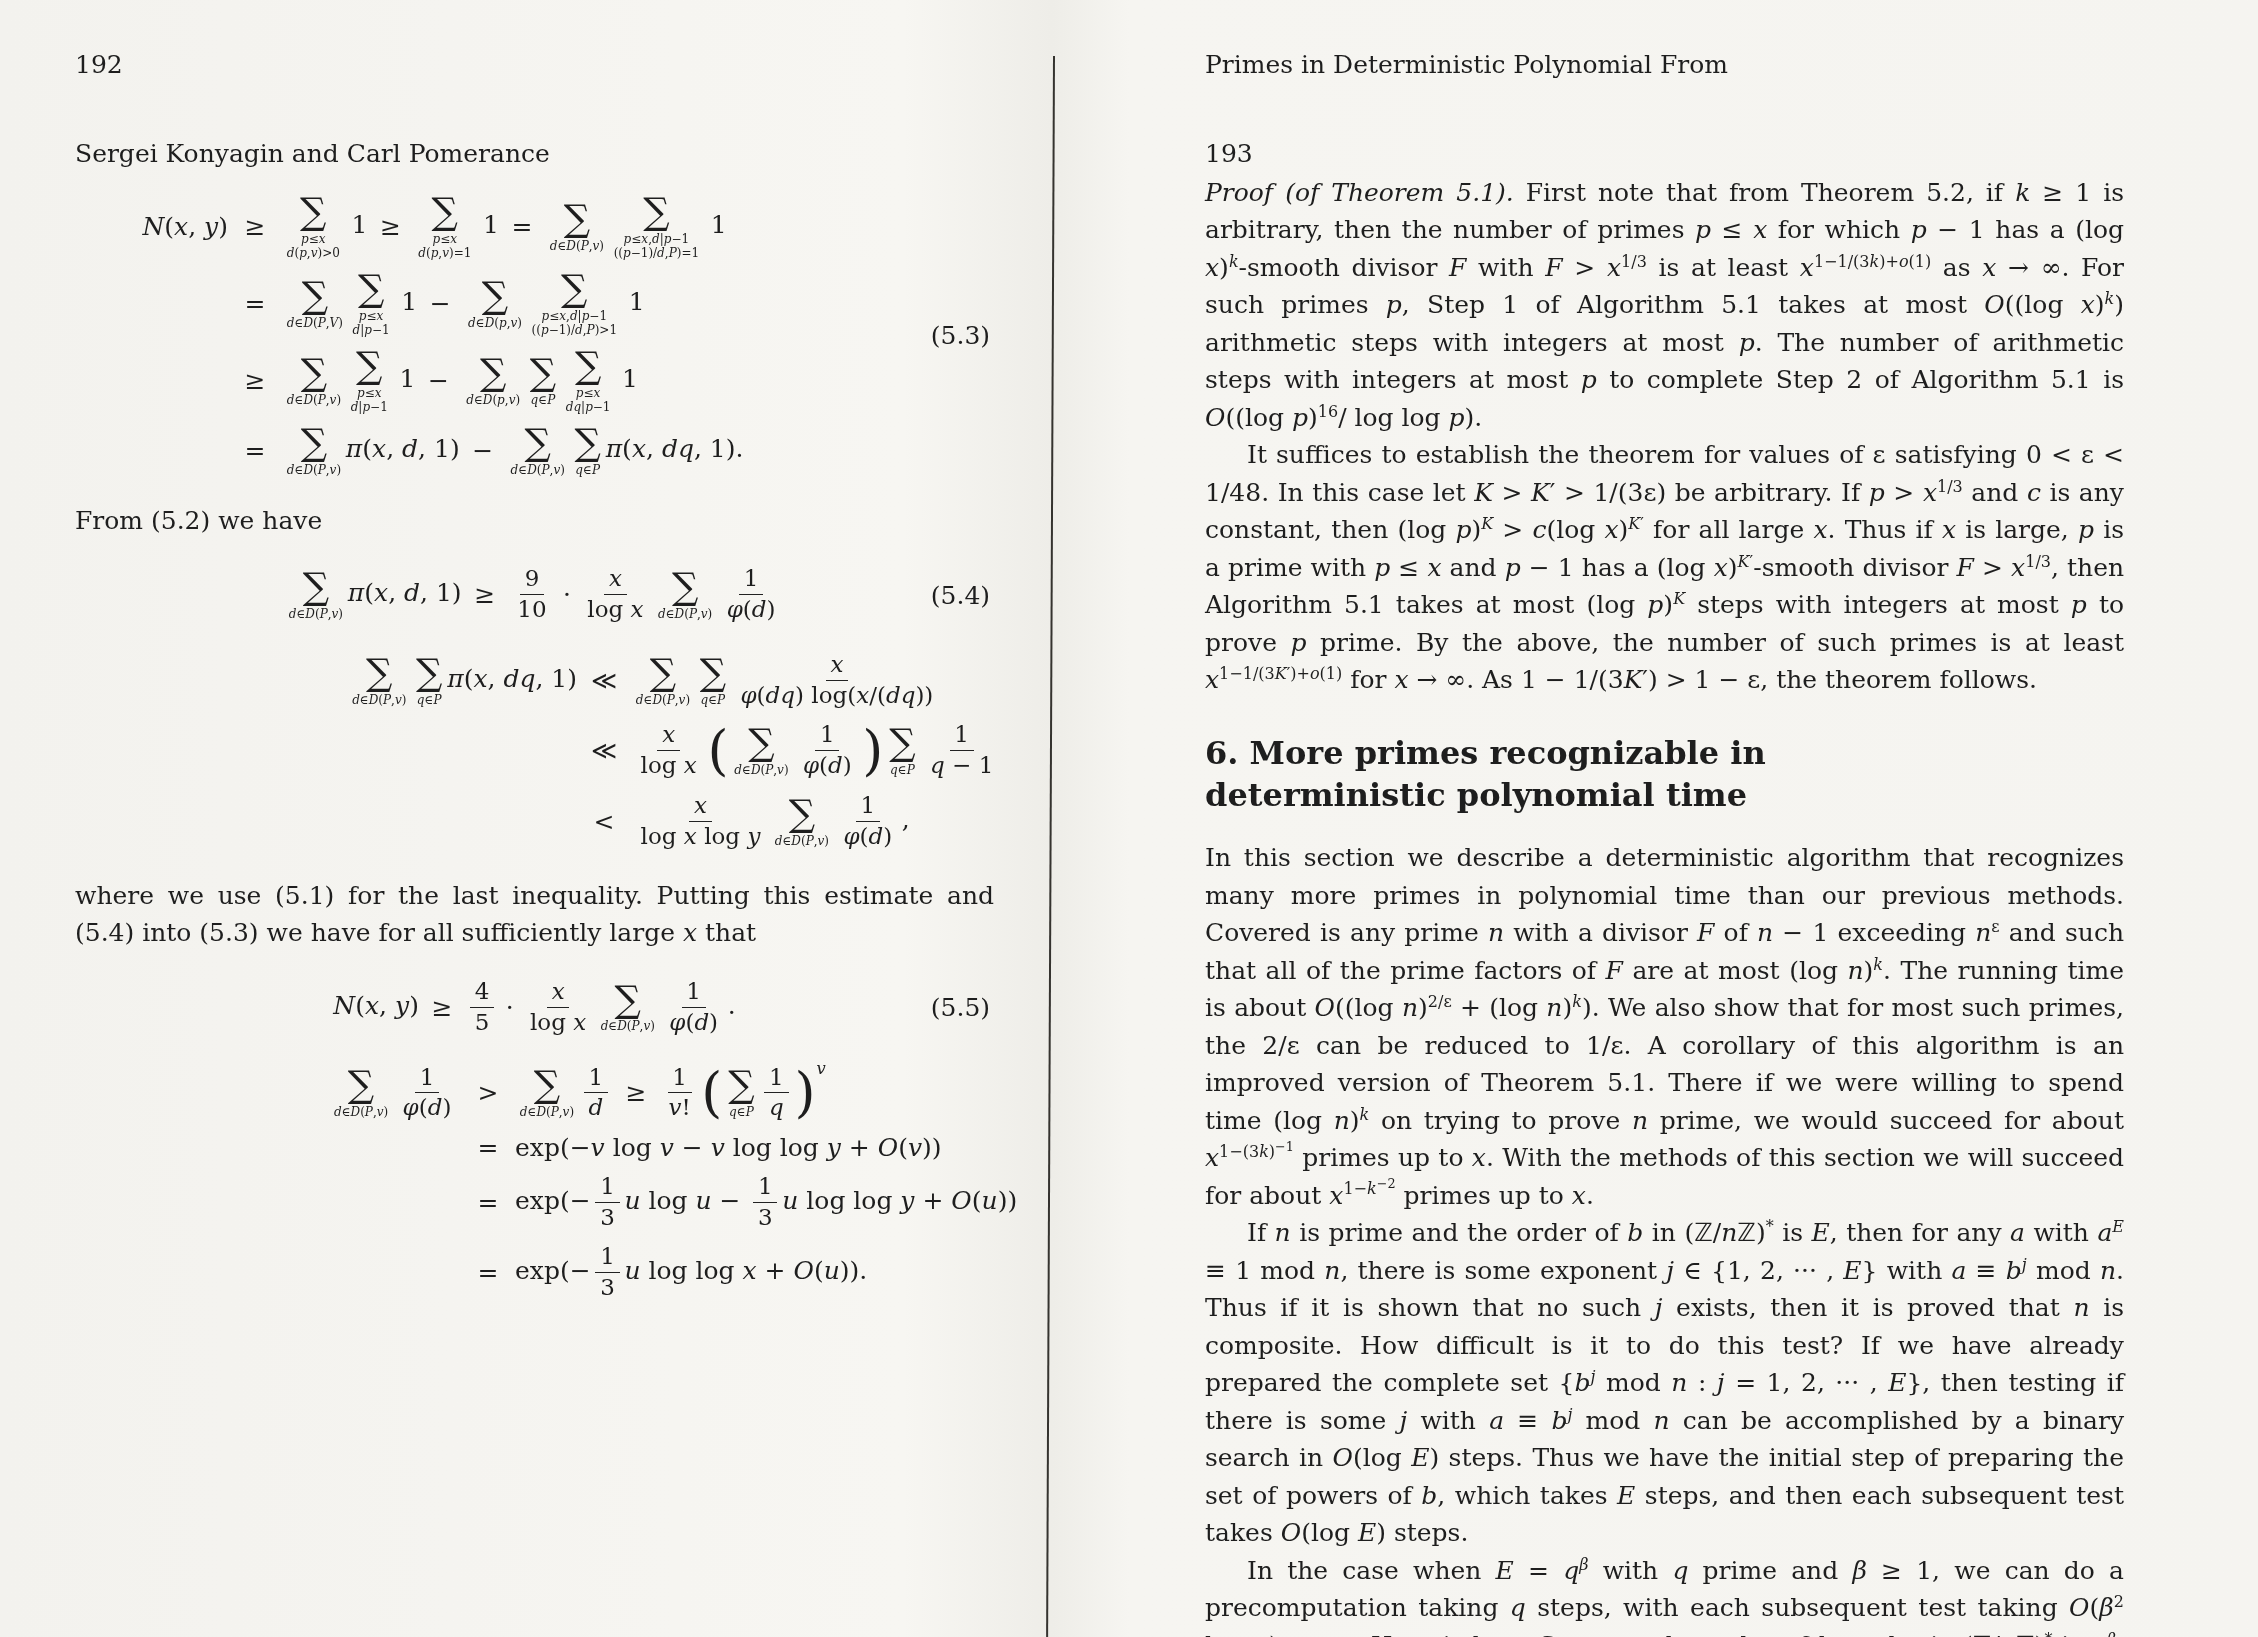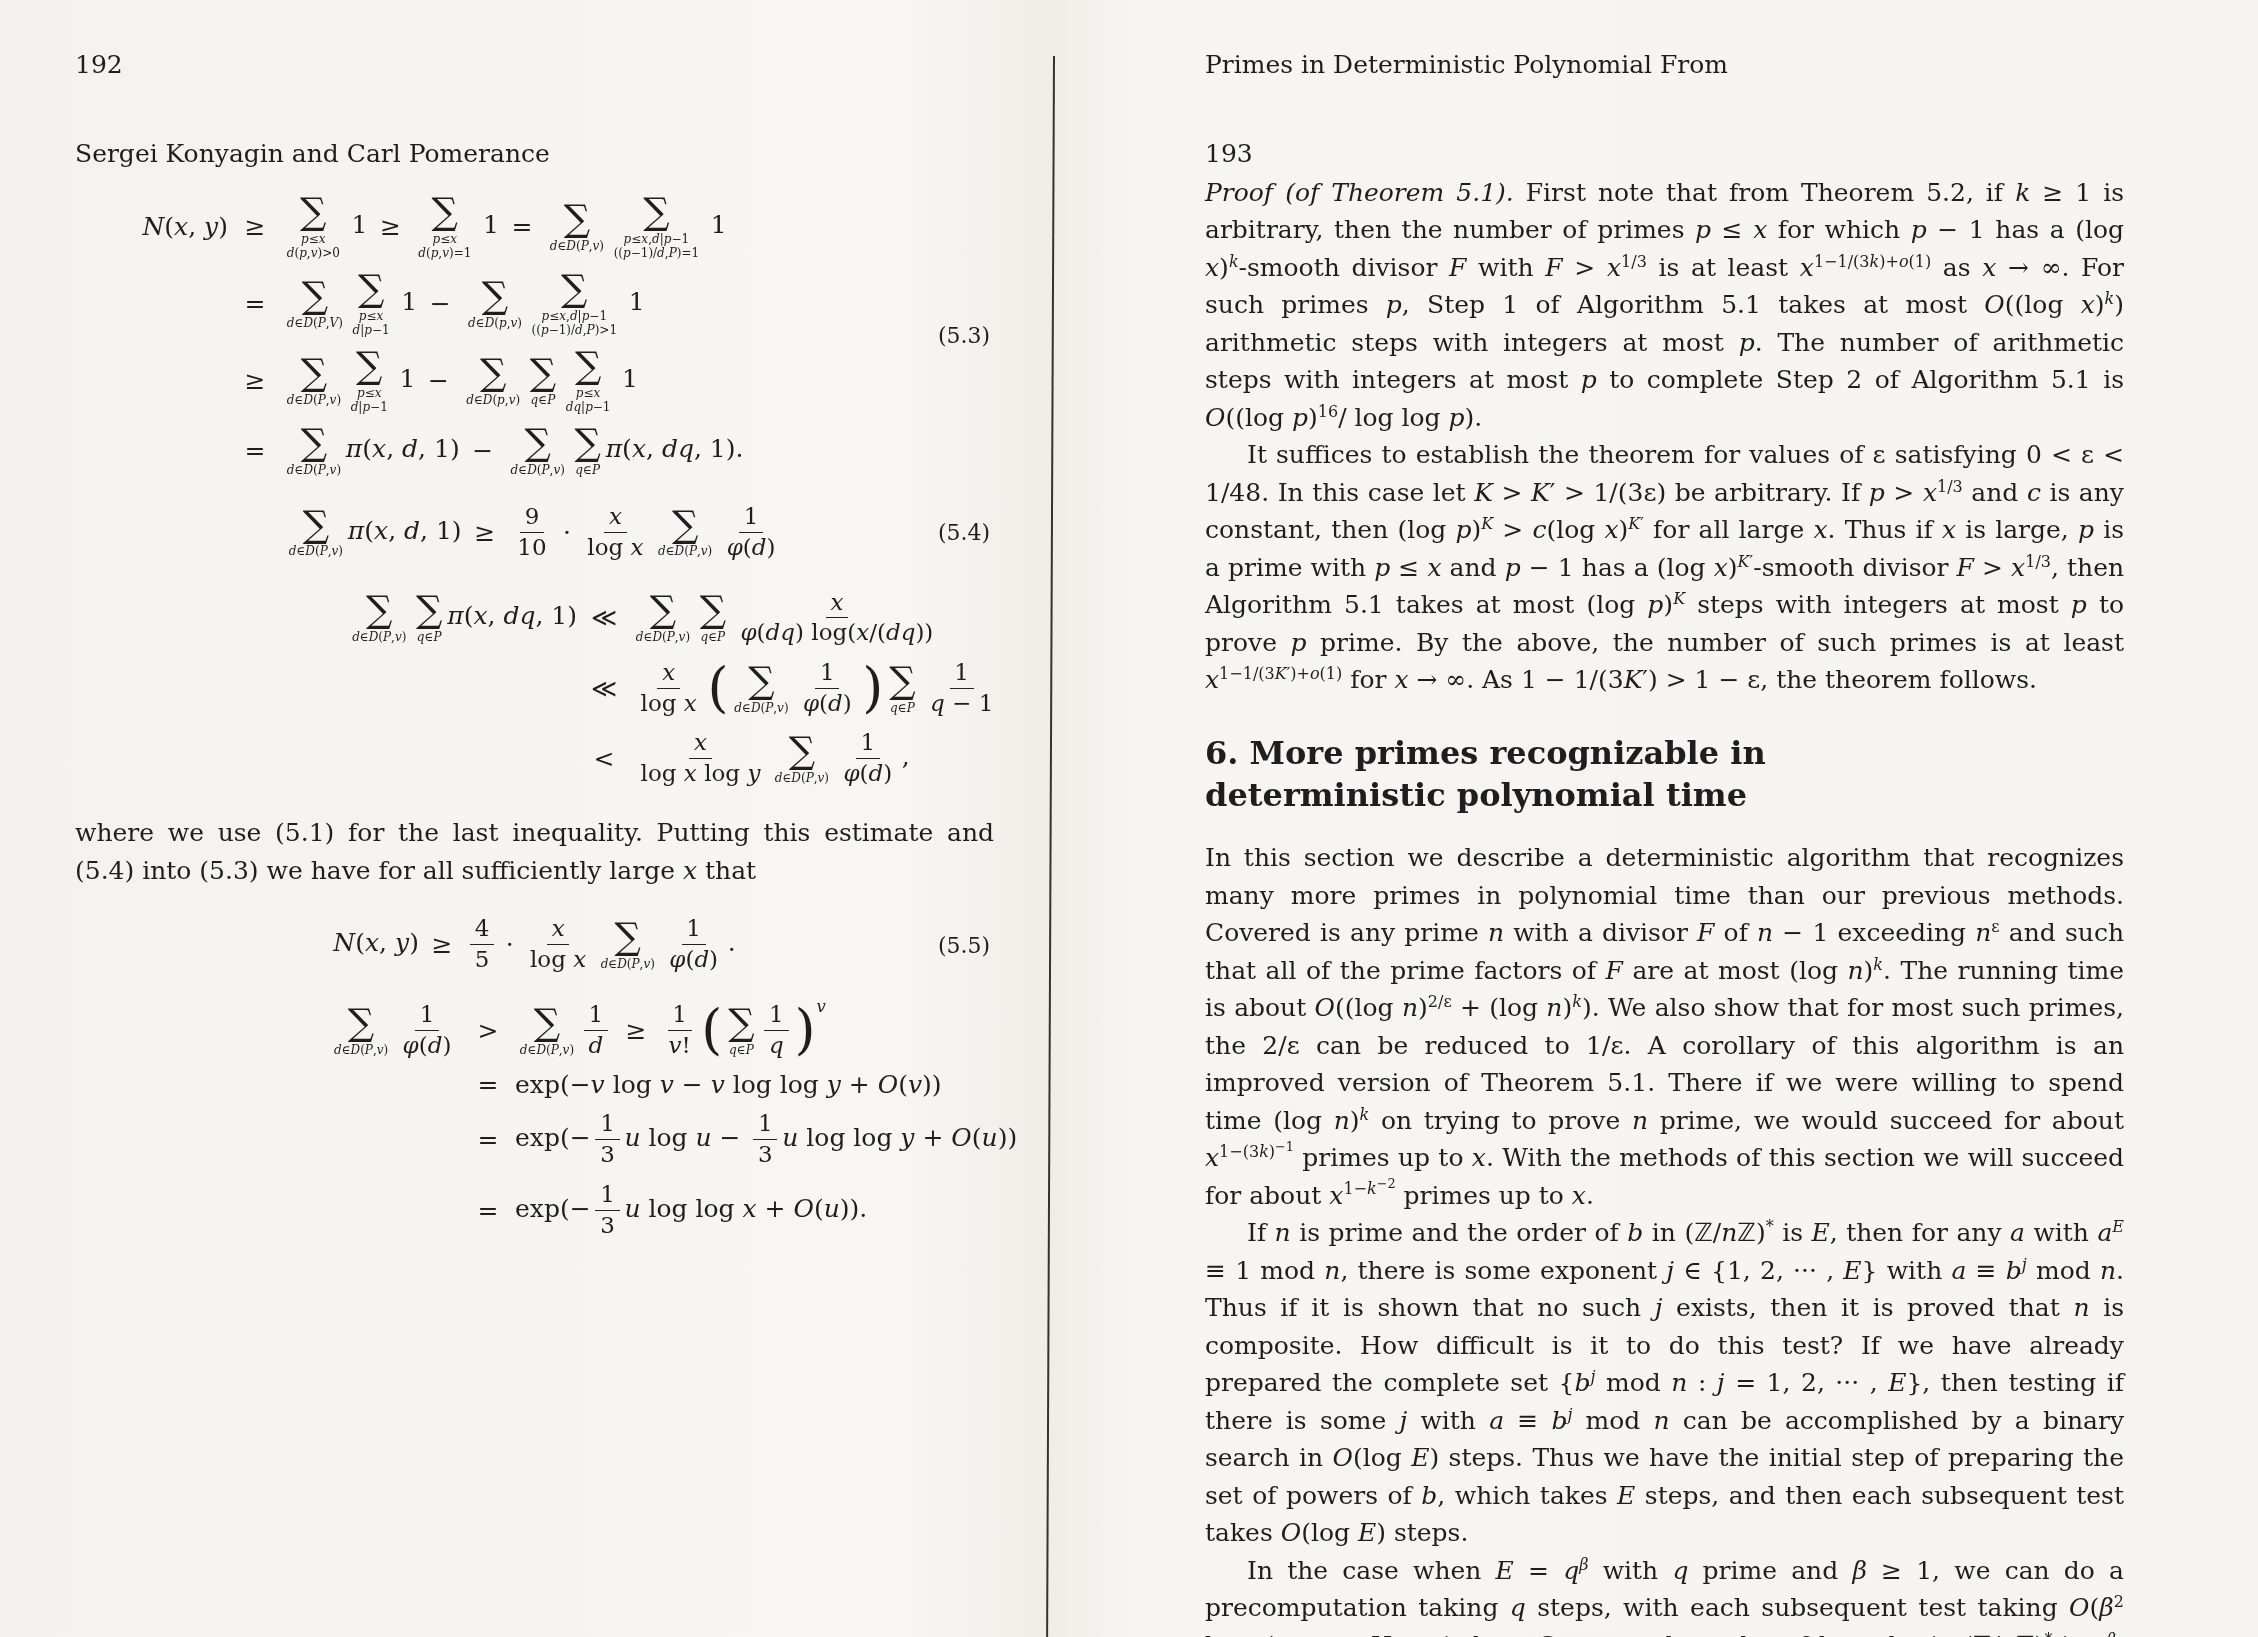"(5.3)" mtag { font-size: 22px -> 25px }
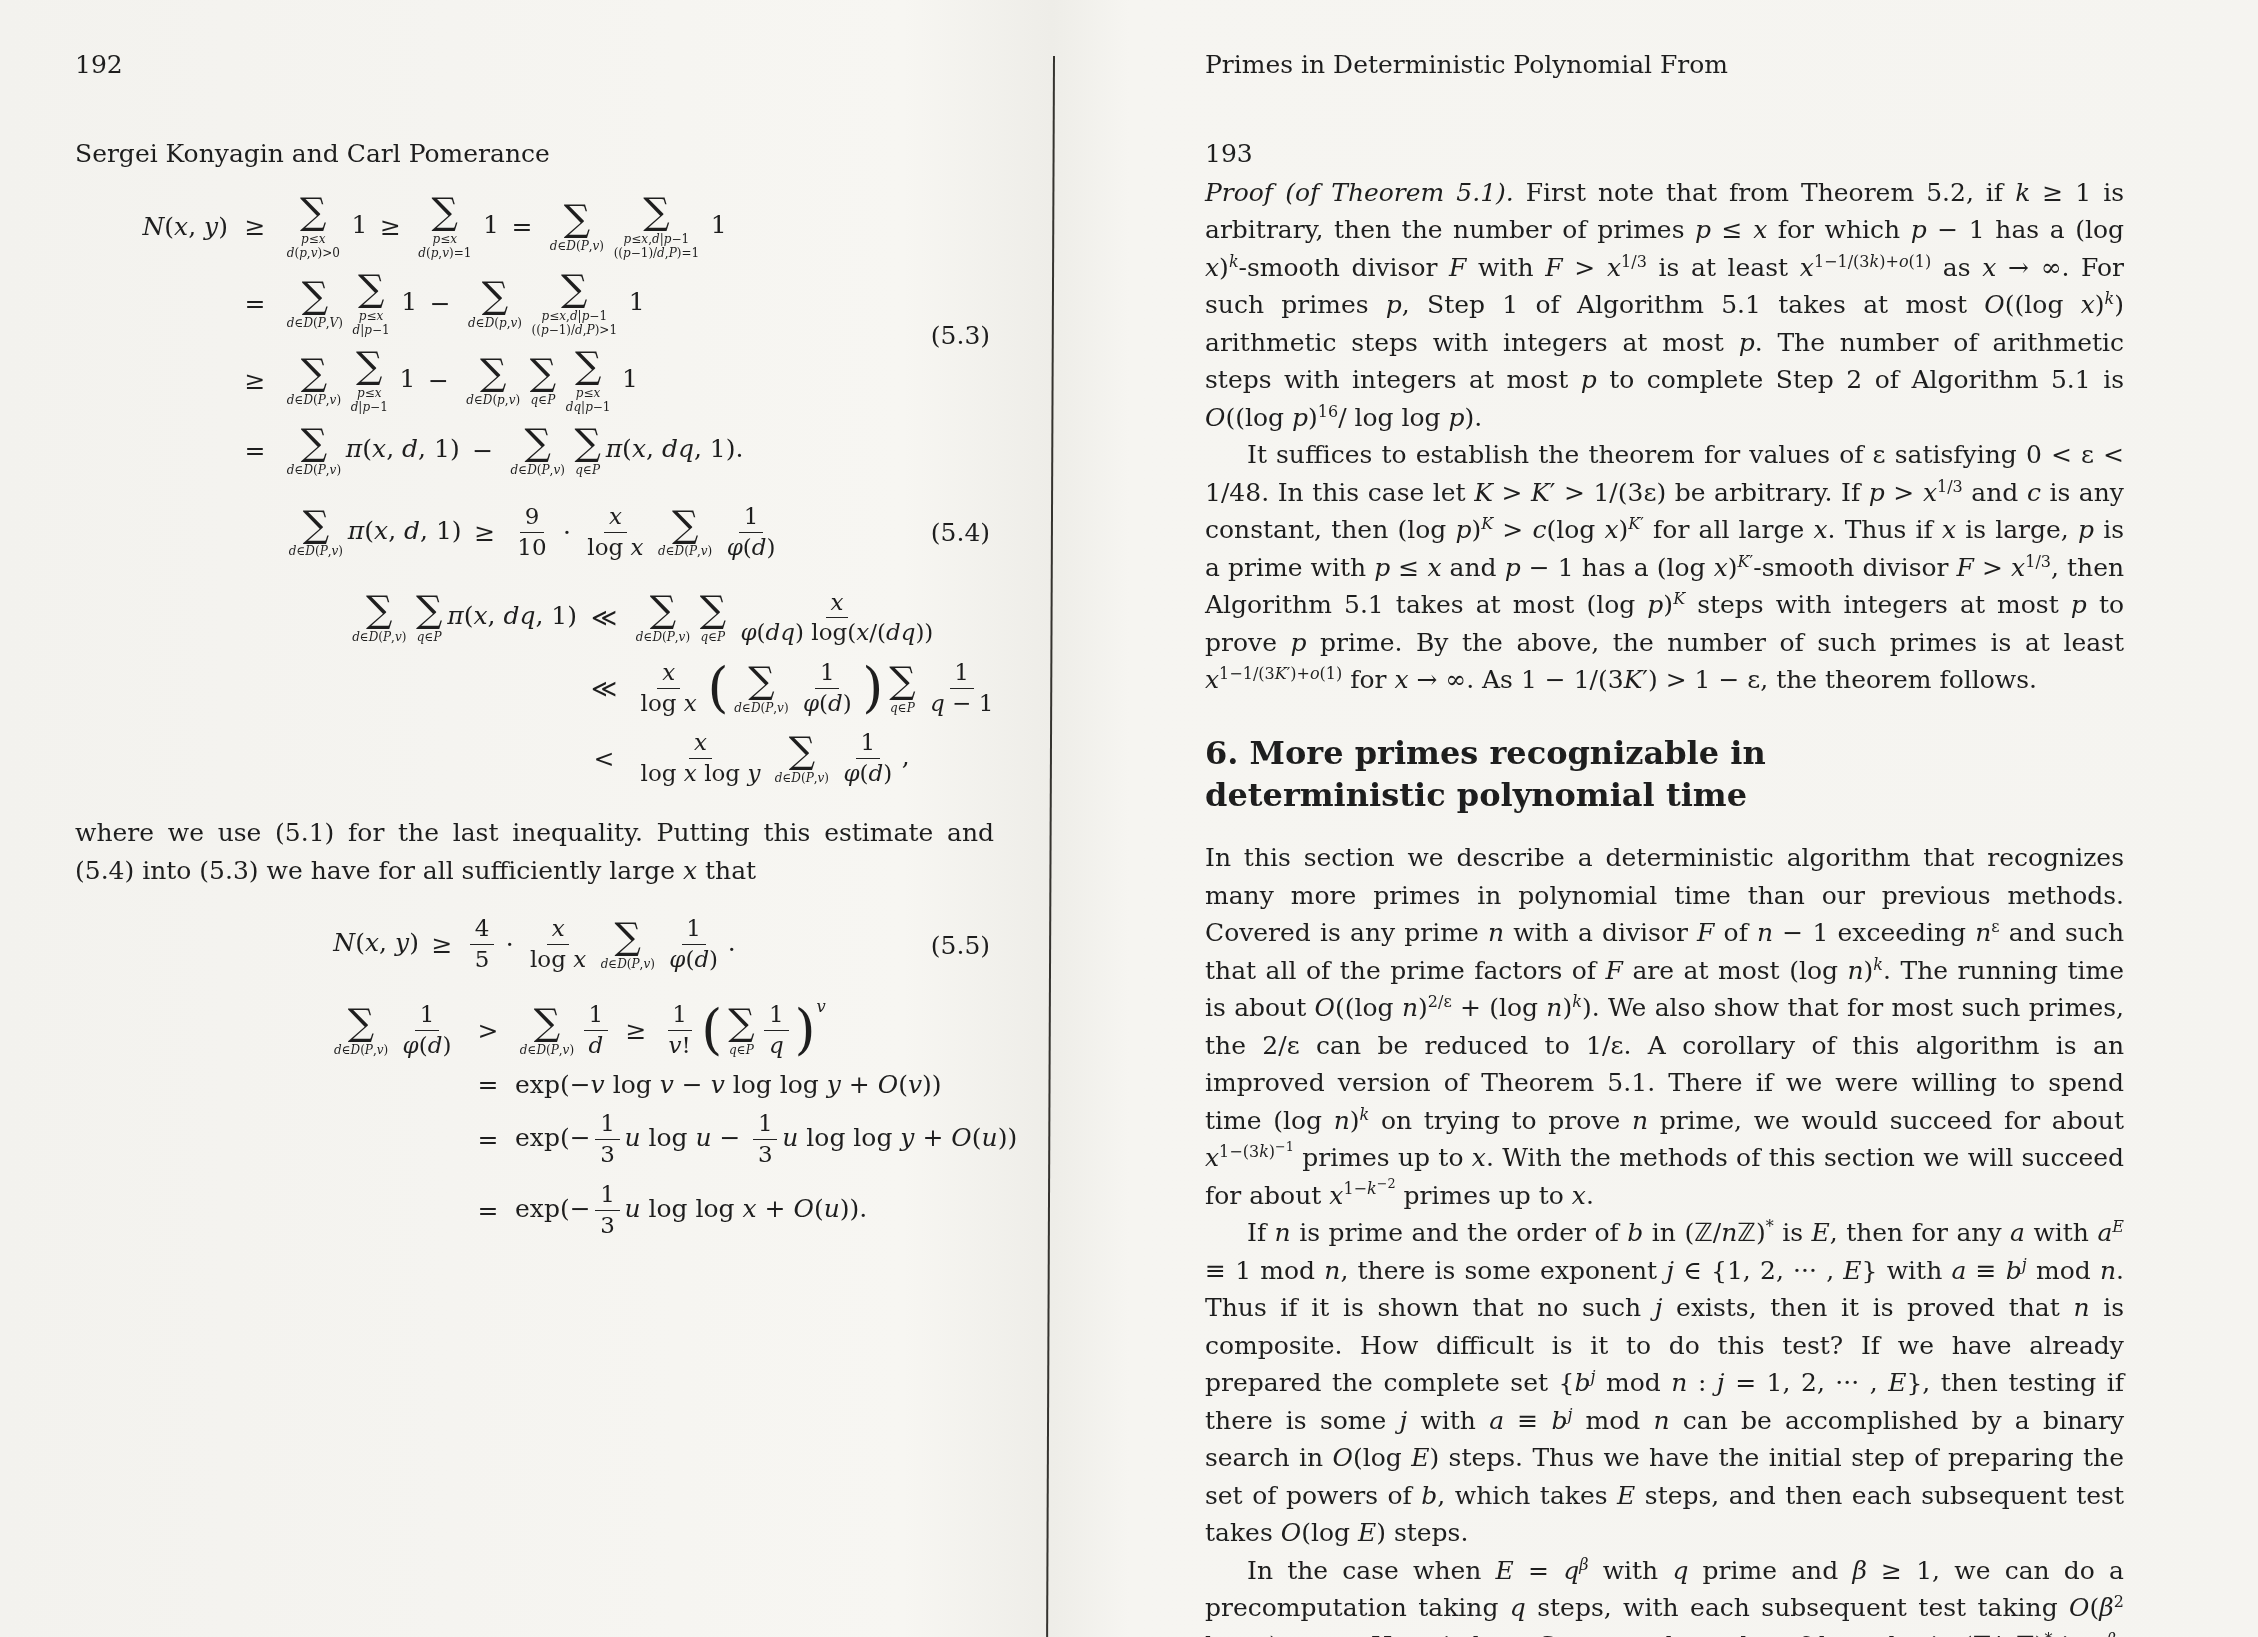"From (5.2) we have" p.bodytext { html: none -> <p>From (5.2) we have</p> }
